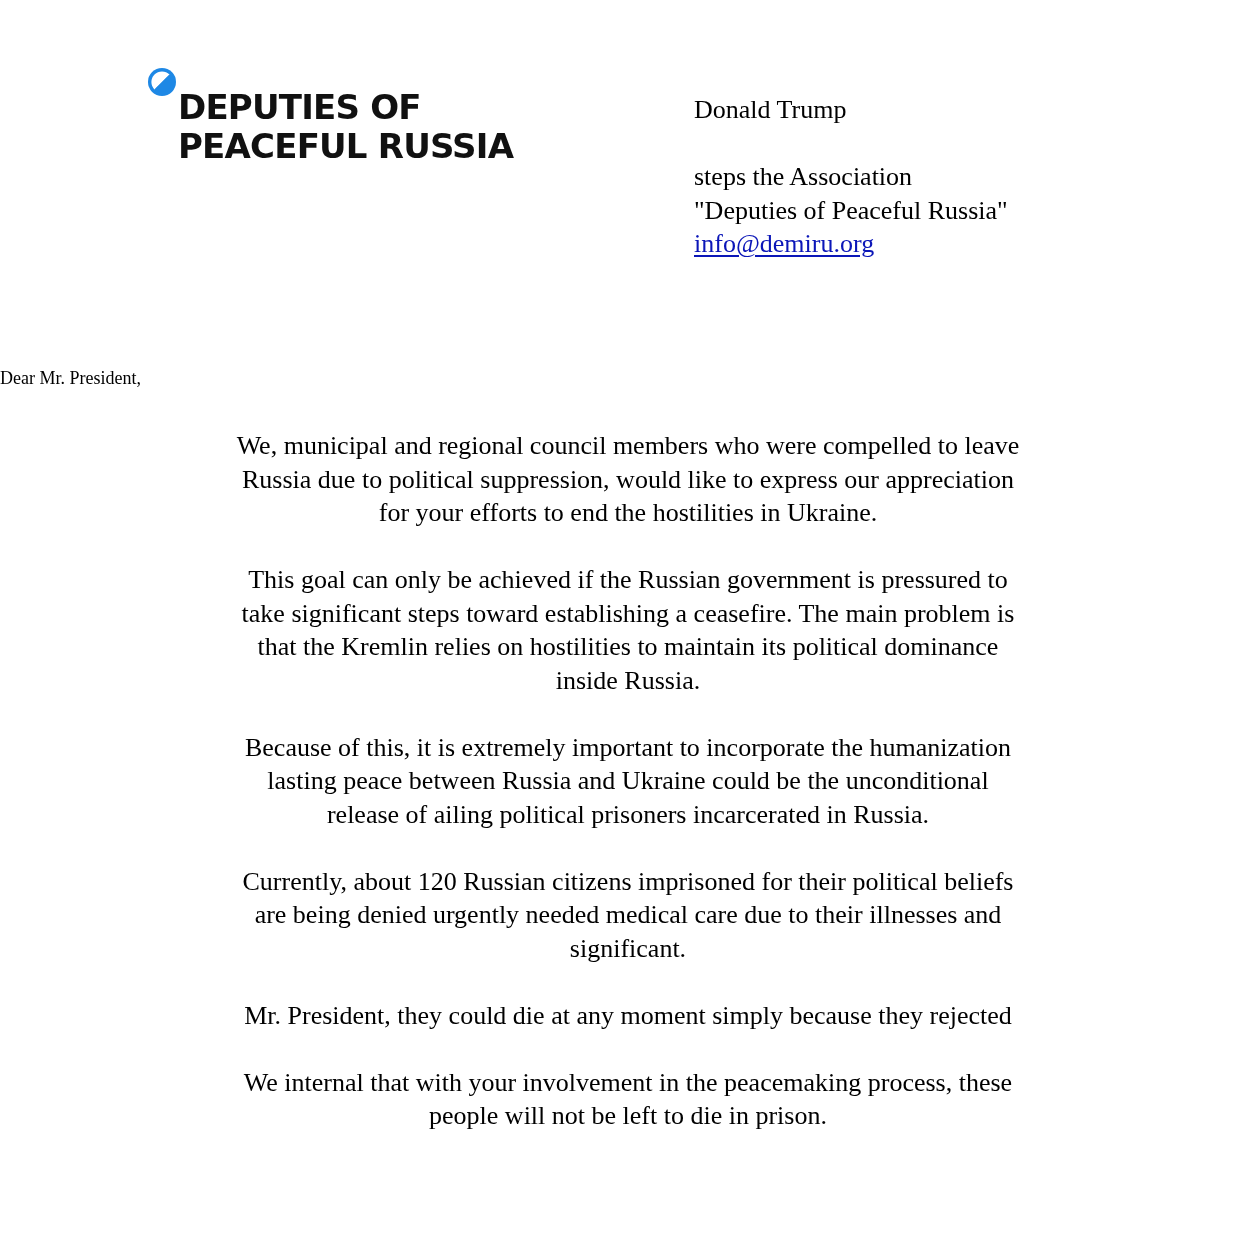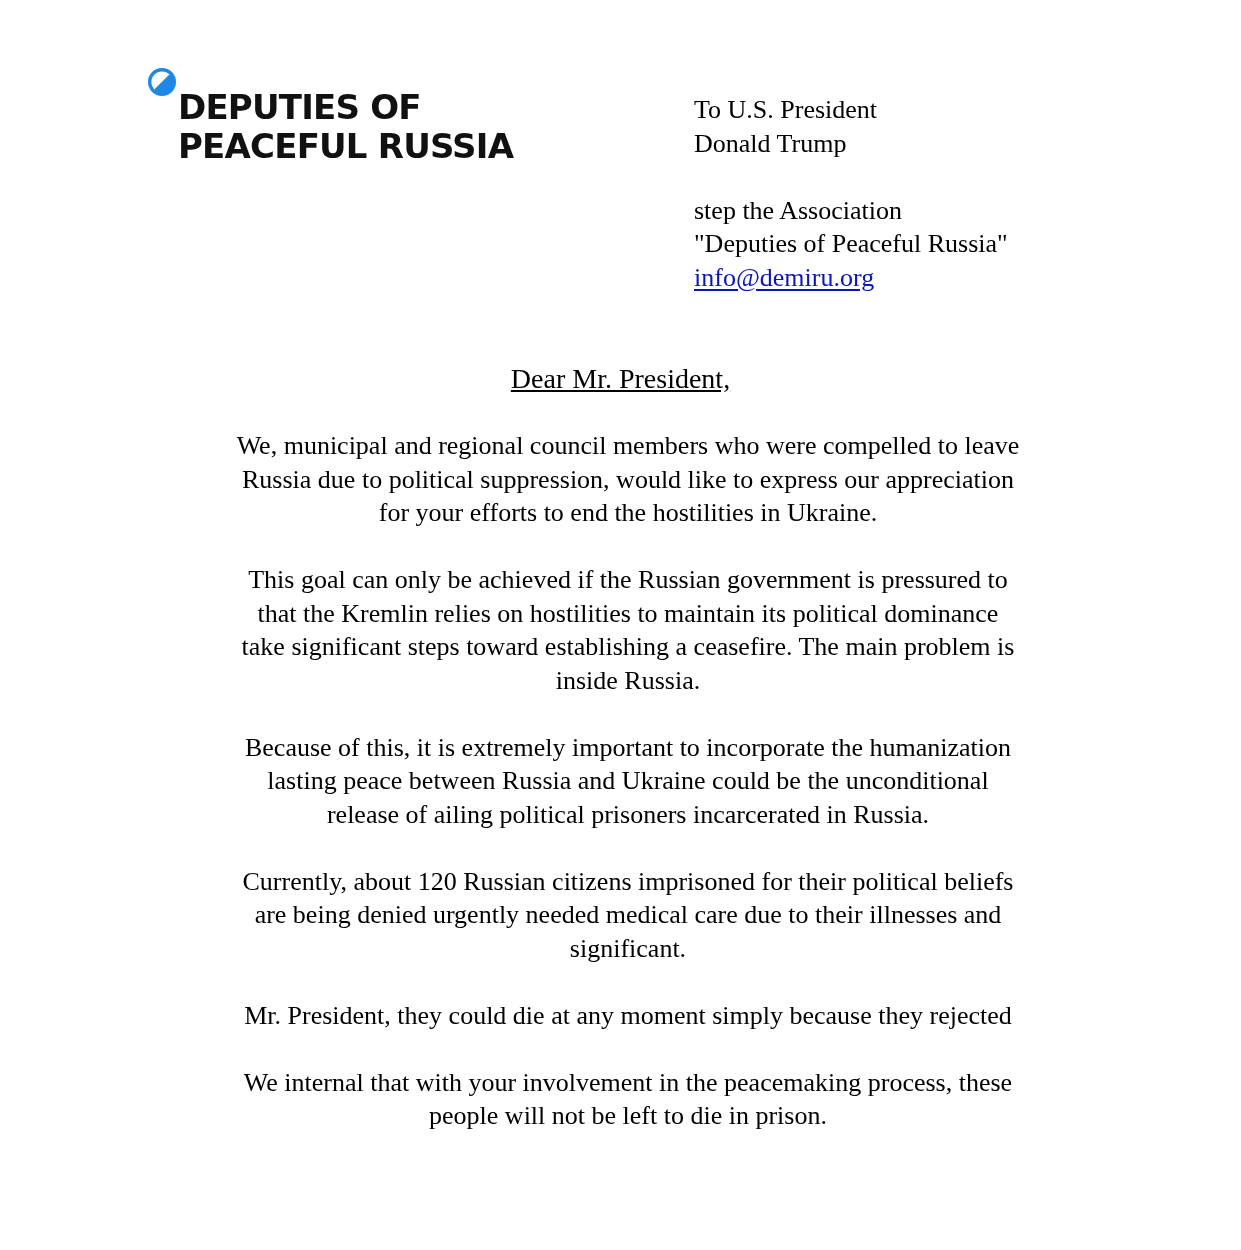"To U.S. President" span.line { html: <span>To U.S. President</span> -> none }
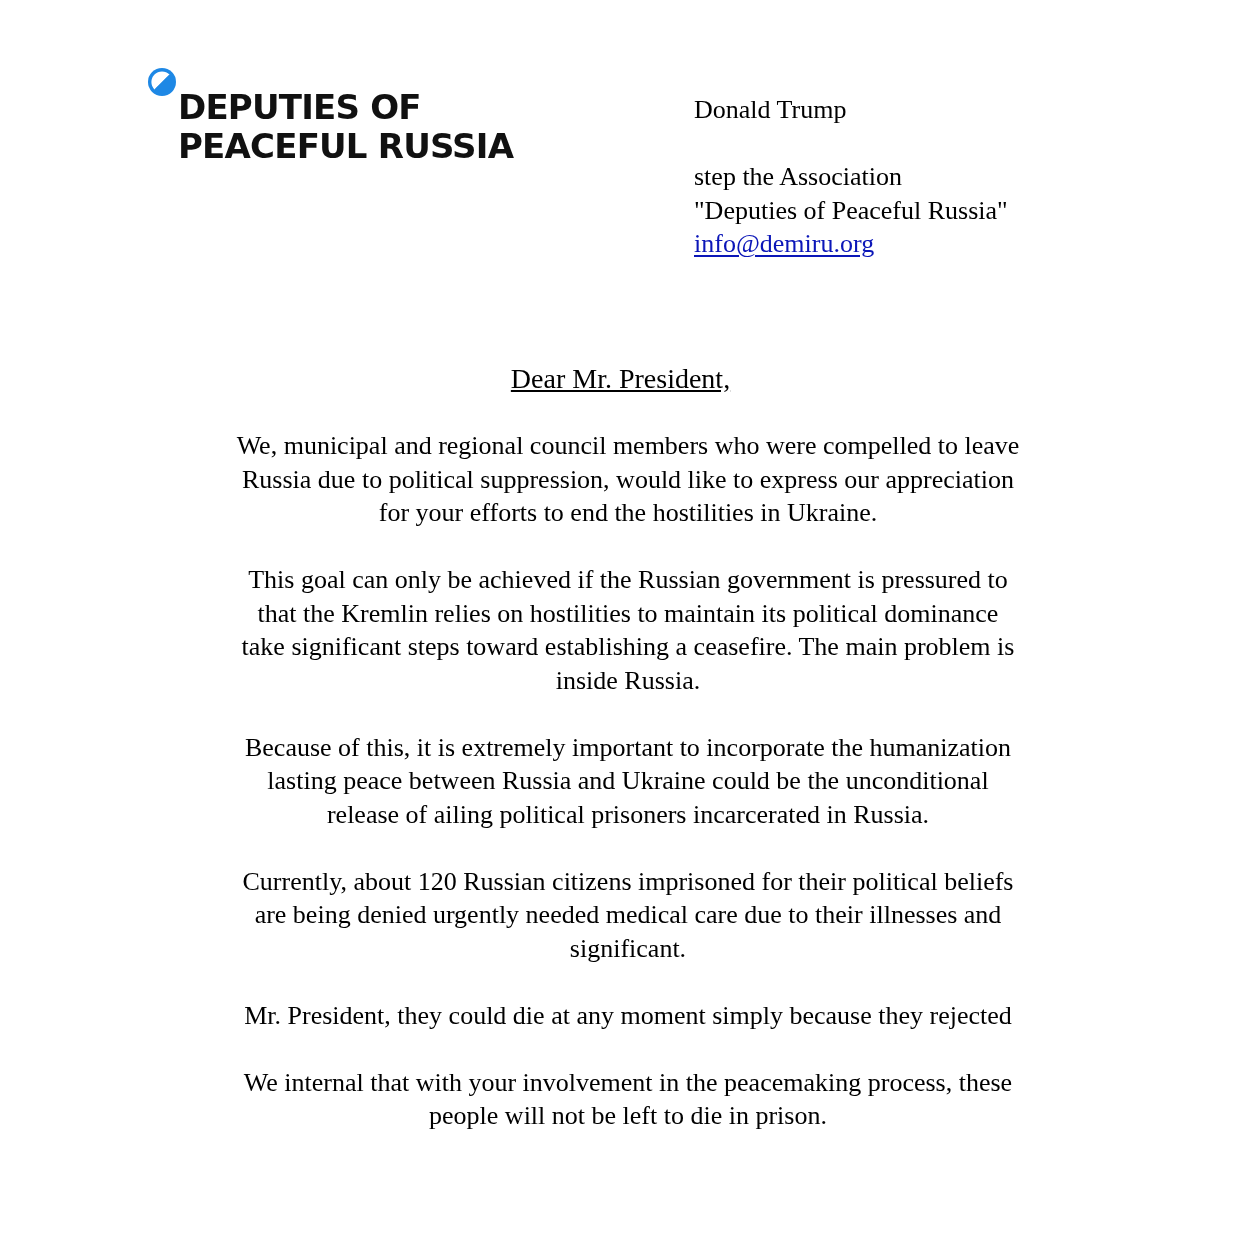"step the Association" span.line { text: step -> steps }
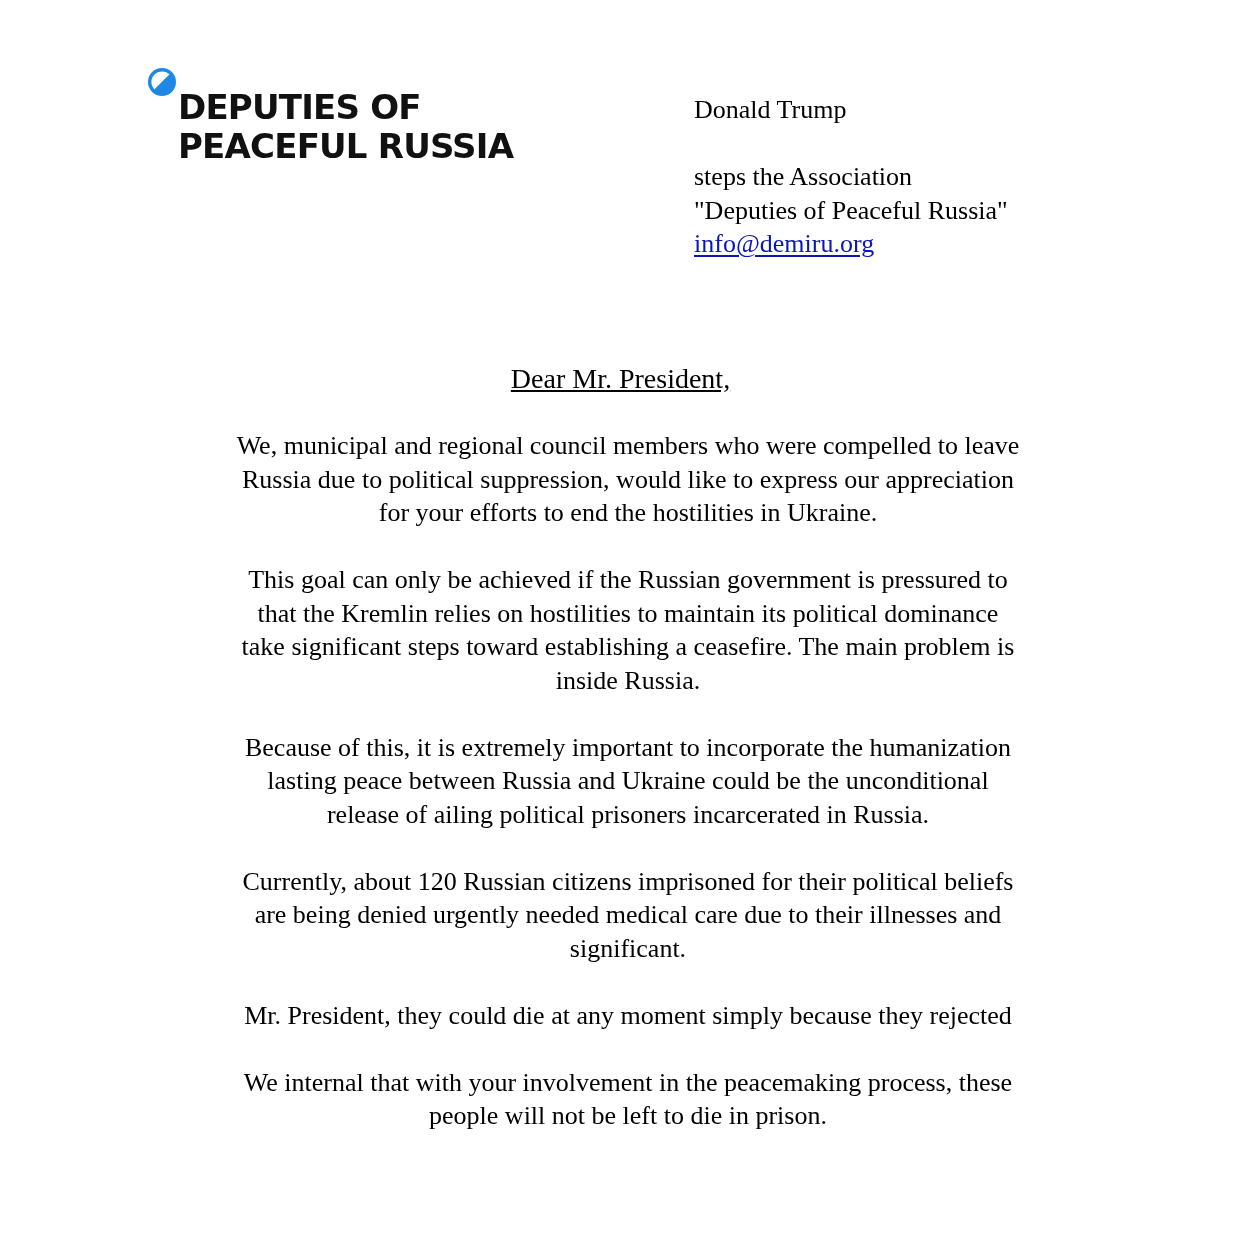"Dear Mr. President," .salutation { font-size: 28px -> 18px; text-align: center -> none; text-decoration: underline -> none }
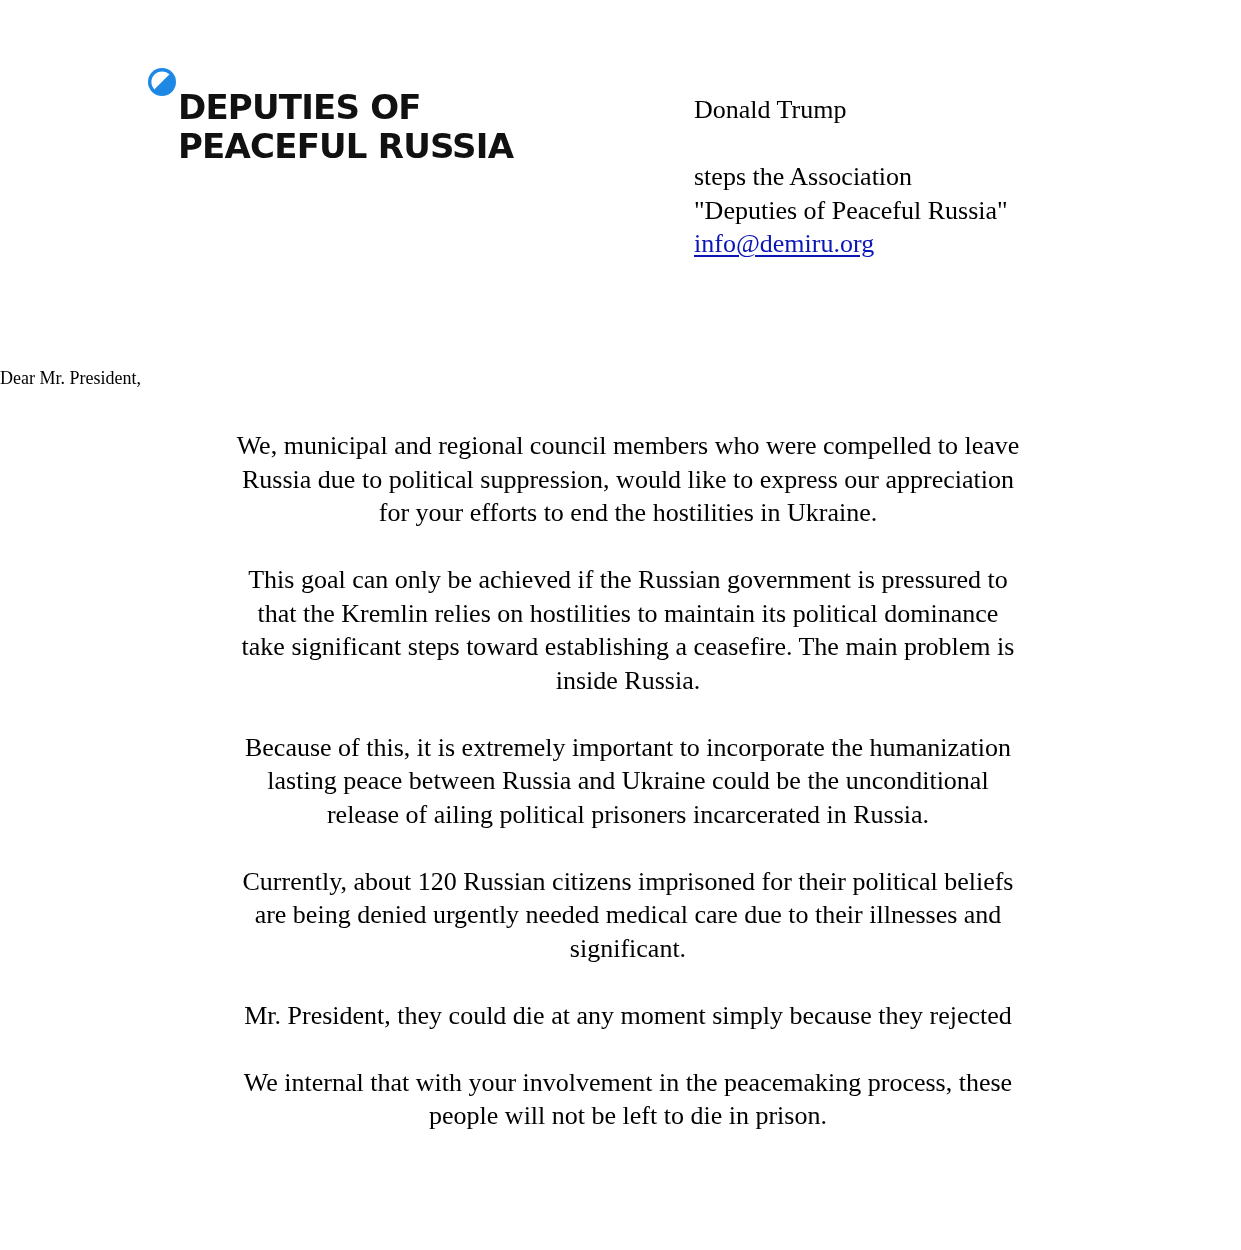"that the Kremlin relies on" span.ln { order: before "take significant steps toward" -> after "take significant steps toward" }
